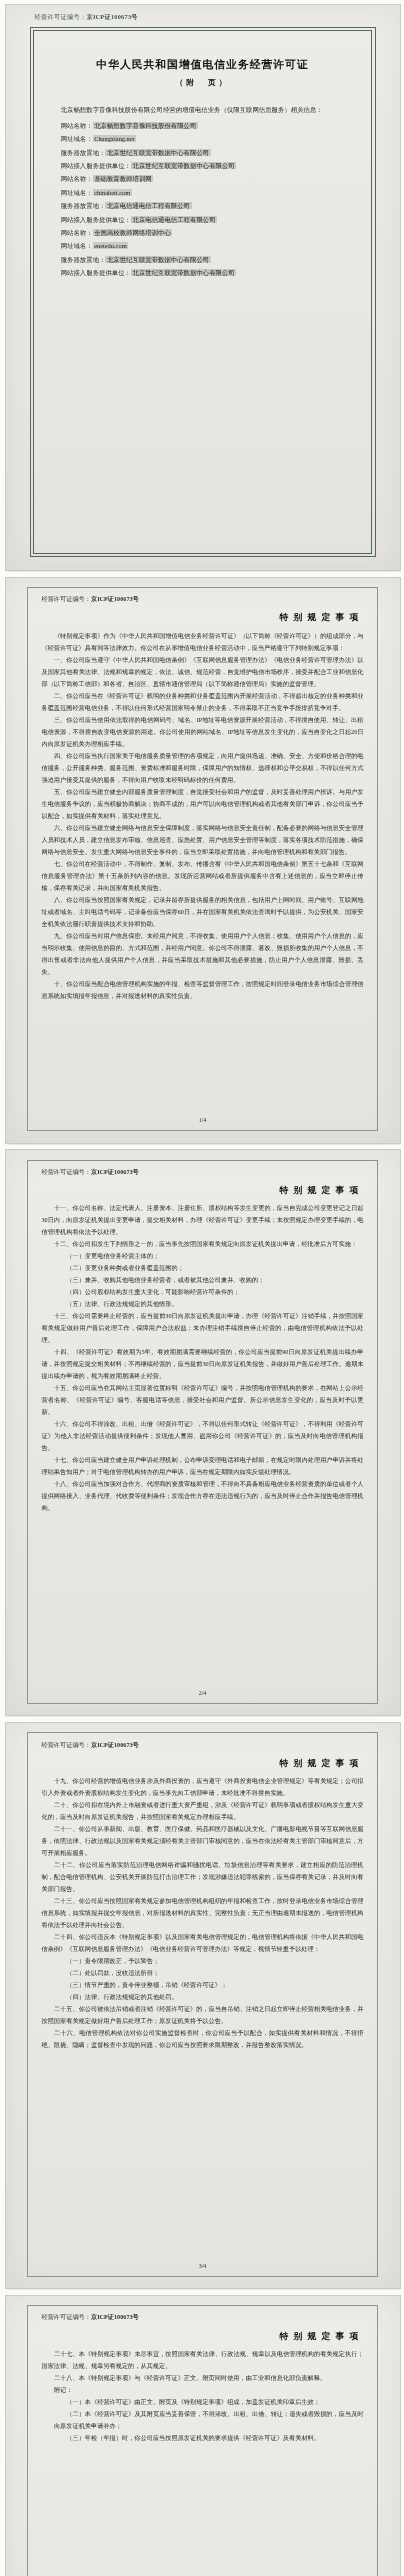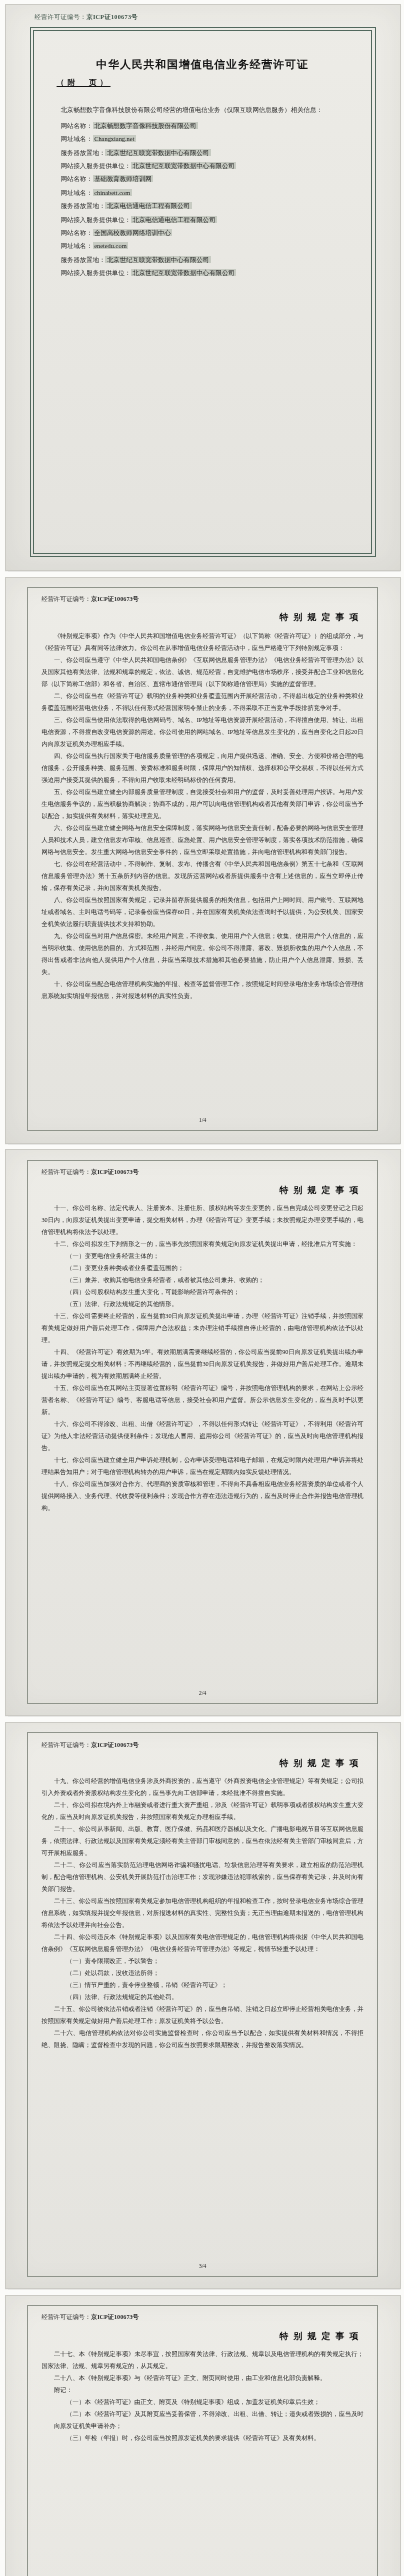"（附 页）" .doc-subtitle { text-align: none -> center; text-decoration: underline -> none }
